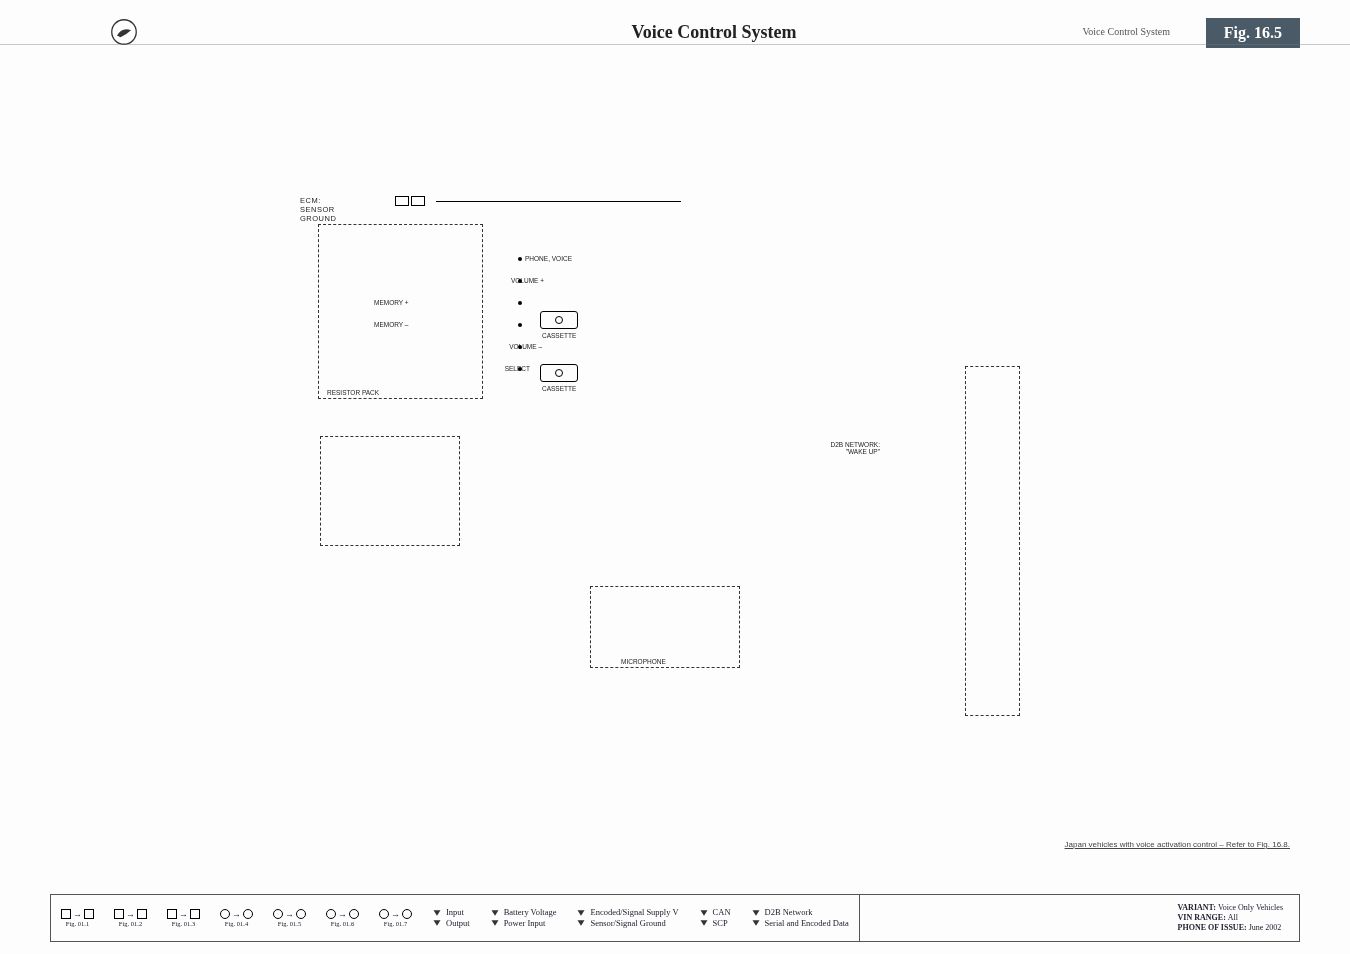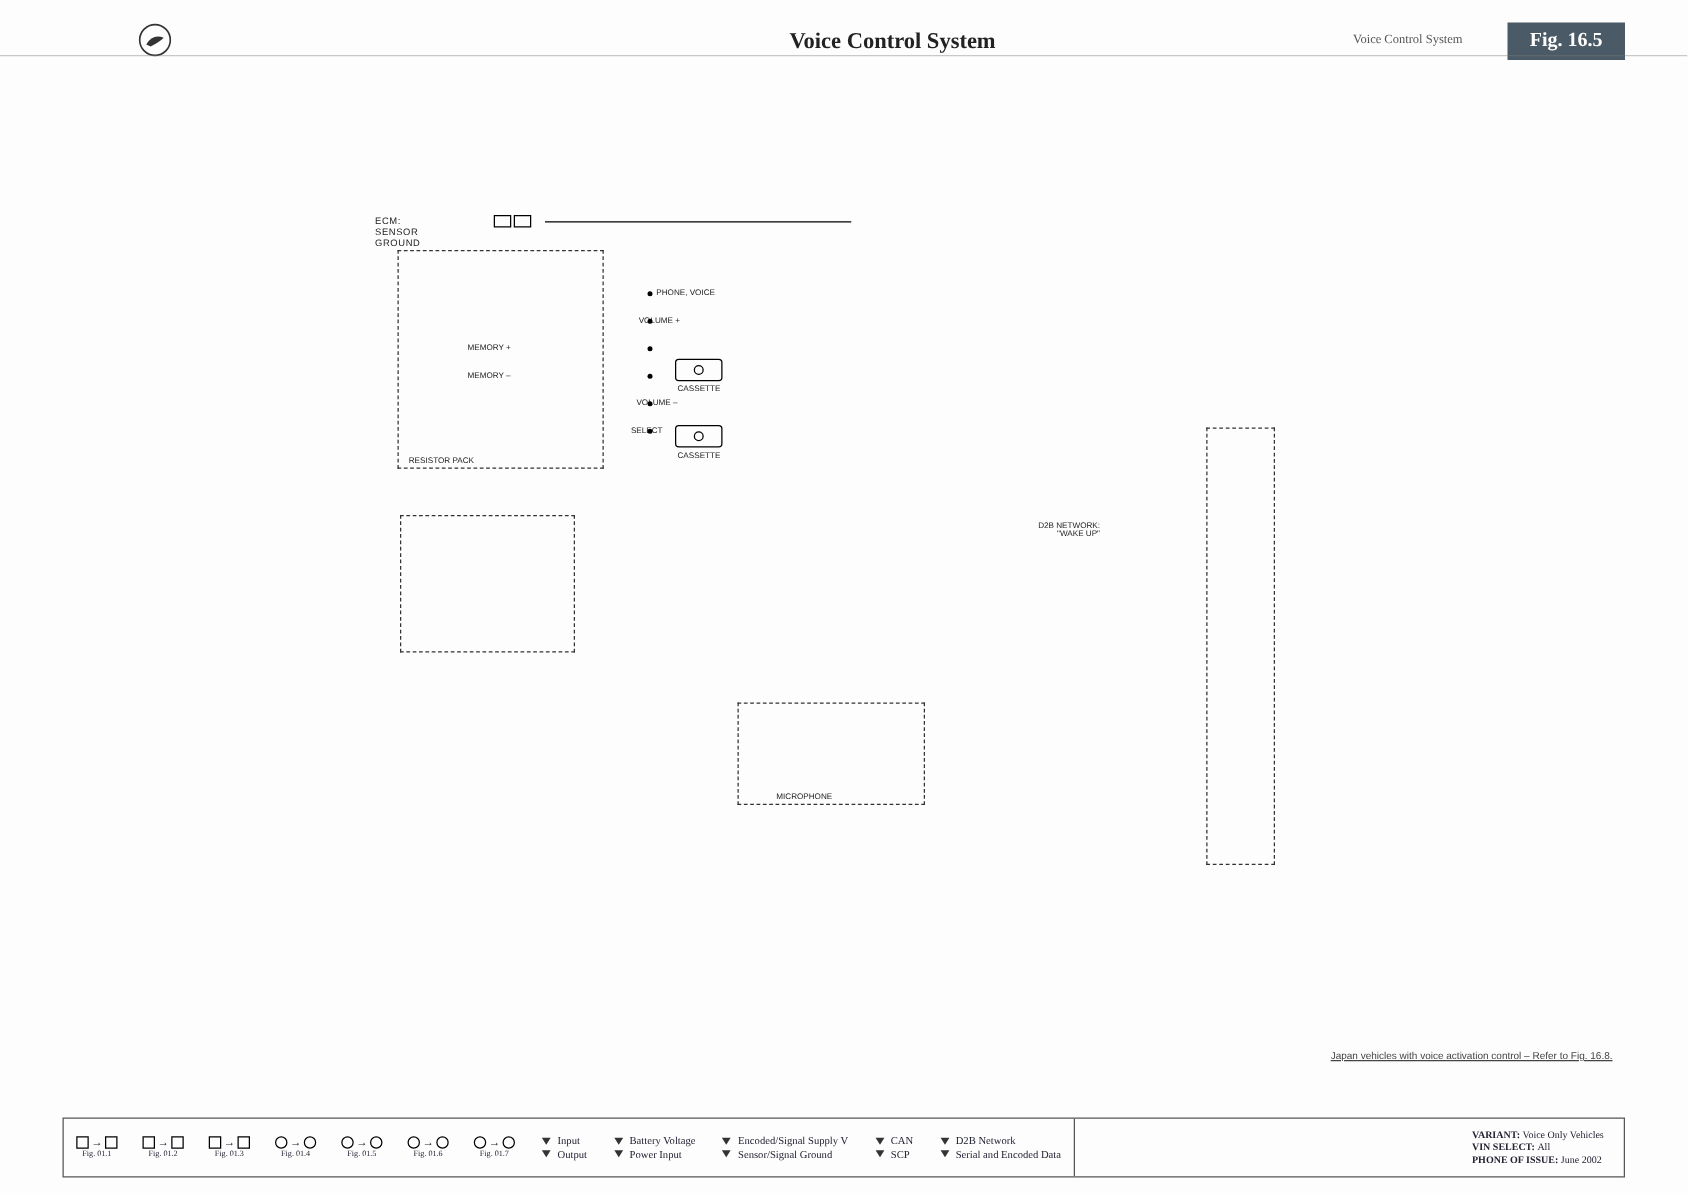"ECM: SENSOR GROUND" .diagram { top: 172px -> 196px }
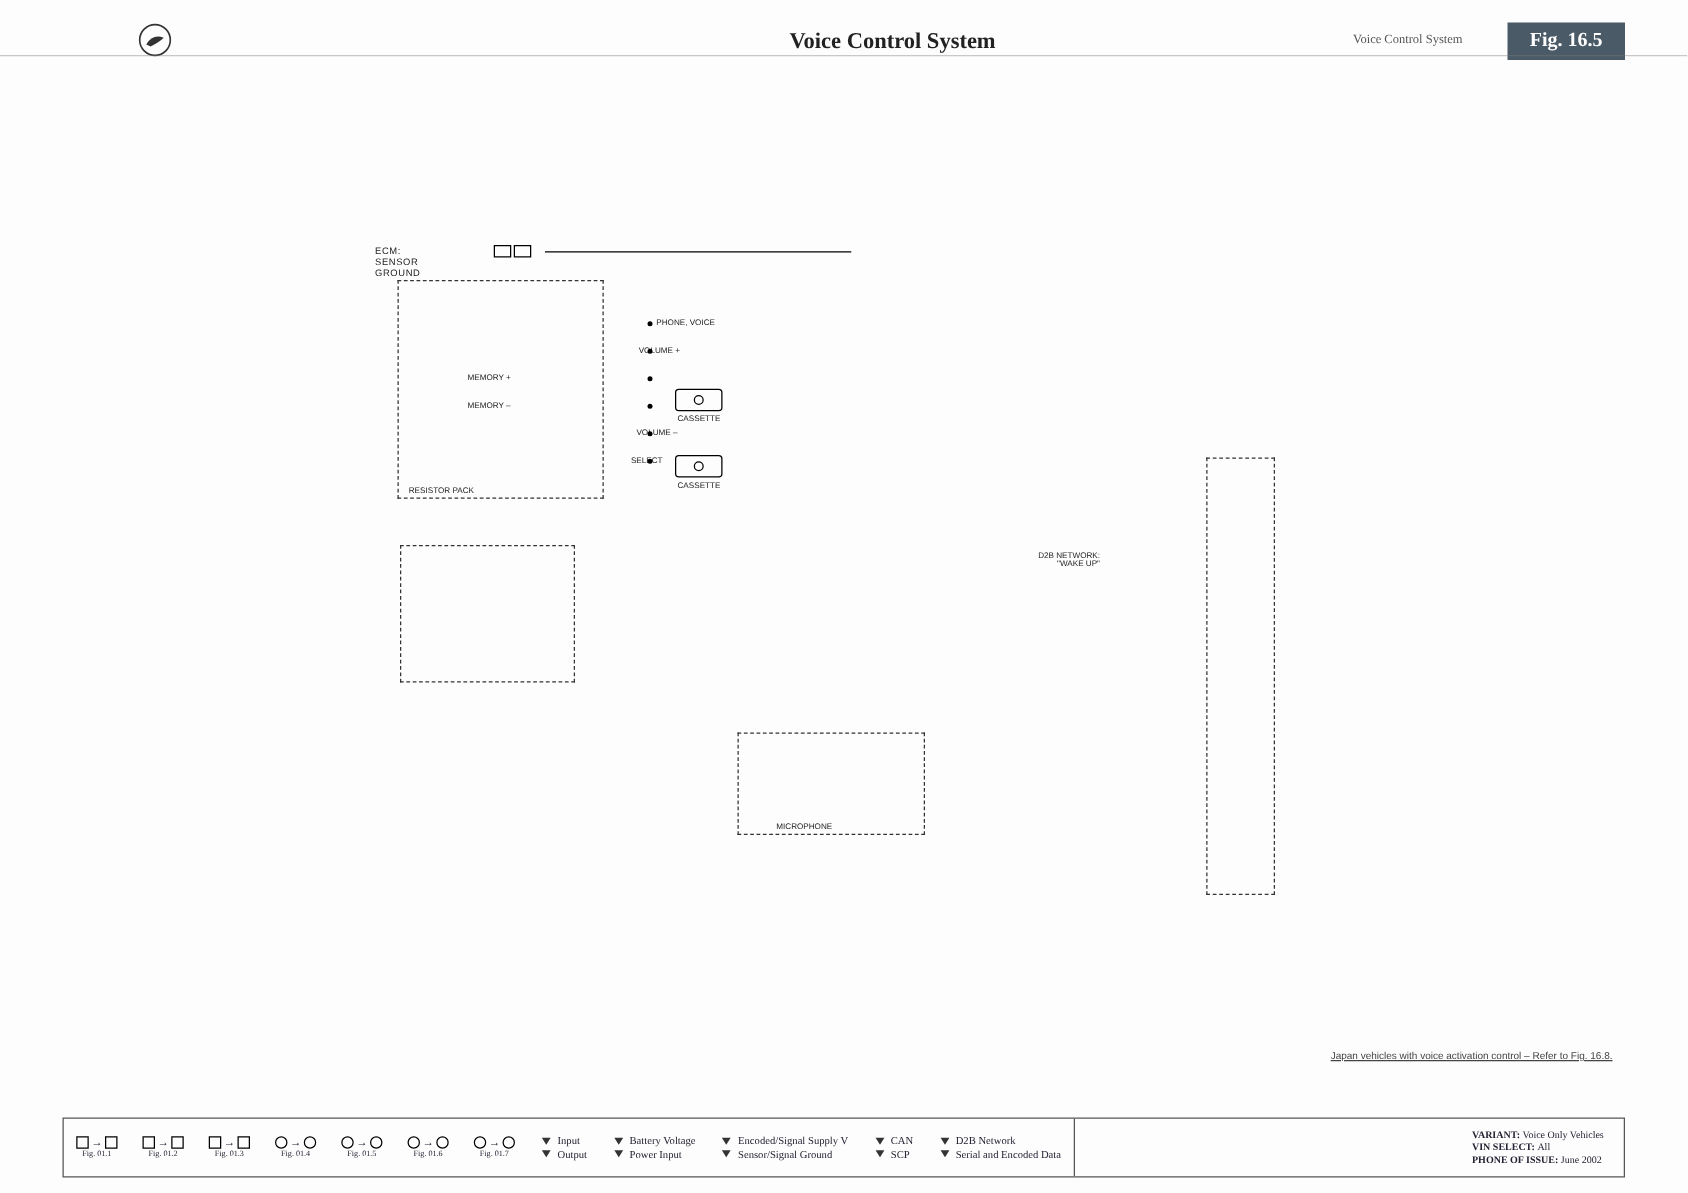"VIN SELECT:" b { text: SELECT -> RANGE }
